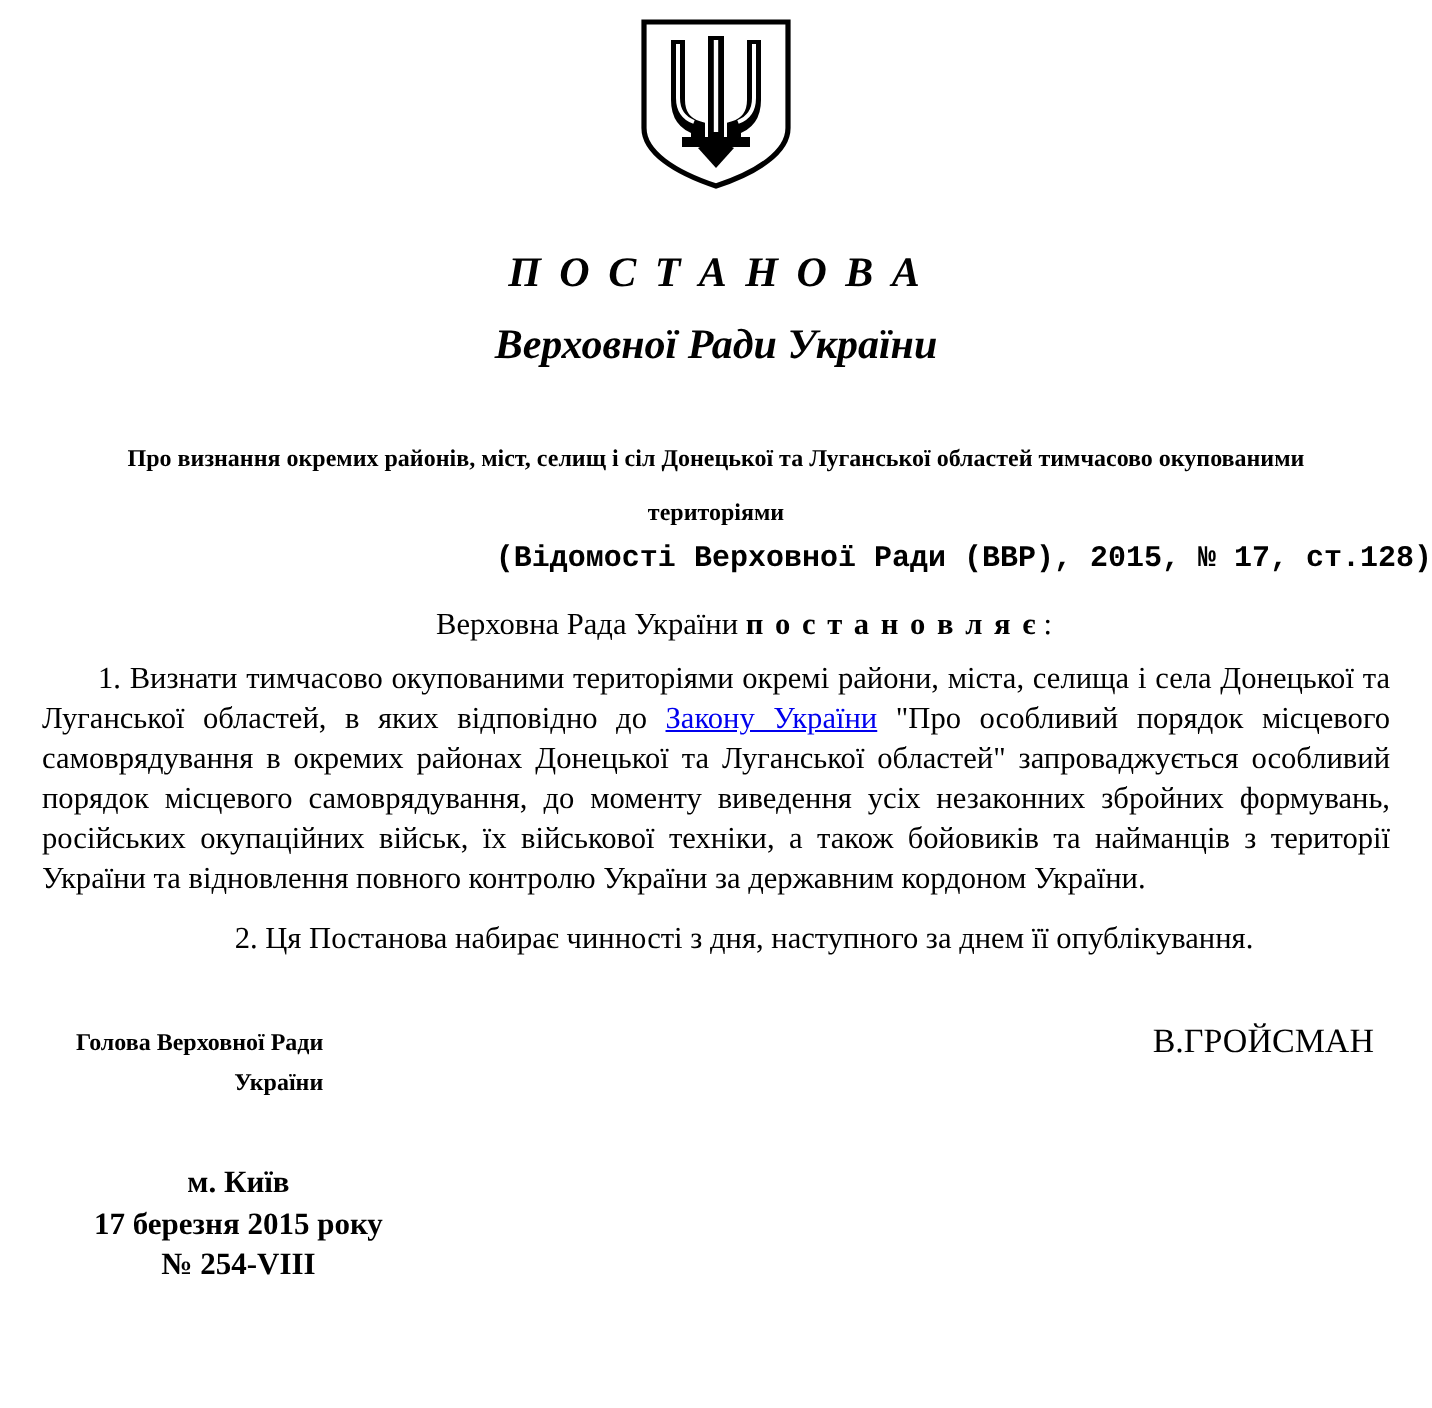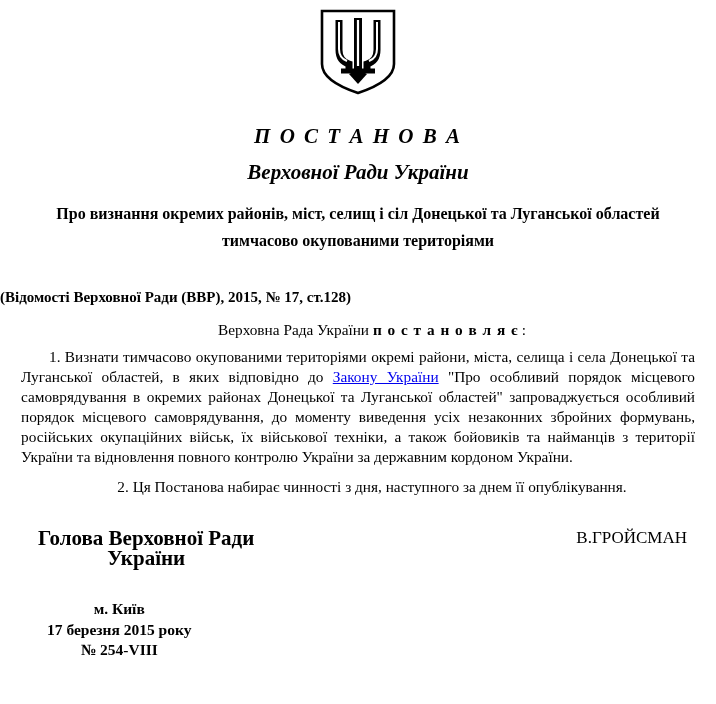"Про визнання окремих районів, міст," .doc-title { font-size: 16px -> 12px; margin: 15px 38px 0 -> 31px 38px 0 }
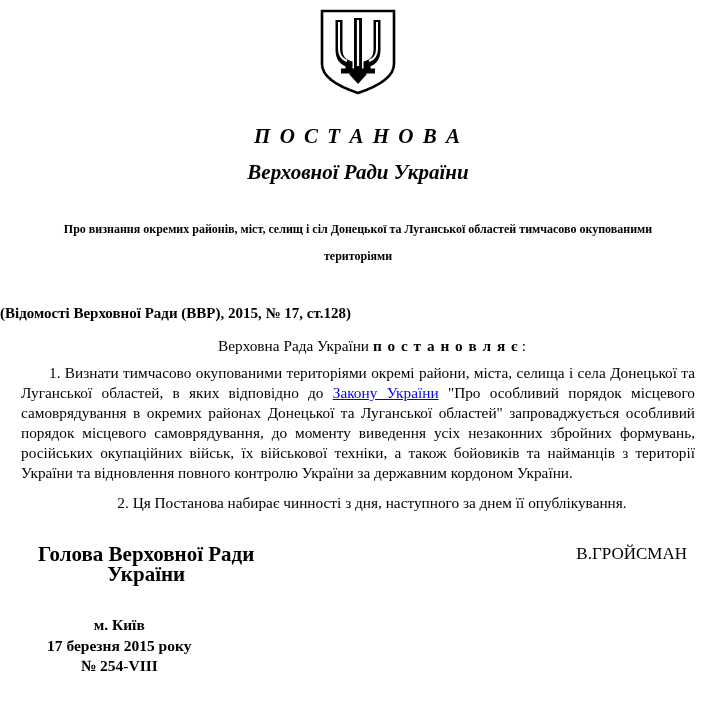"(Відомості Верховної Ради (ВВР), 2015," .gazette { font-family: none -> Liberation Mono, monospace; margin-top: 33px -> none; text-align: left -> right }
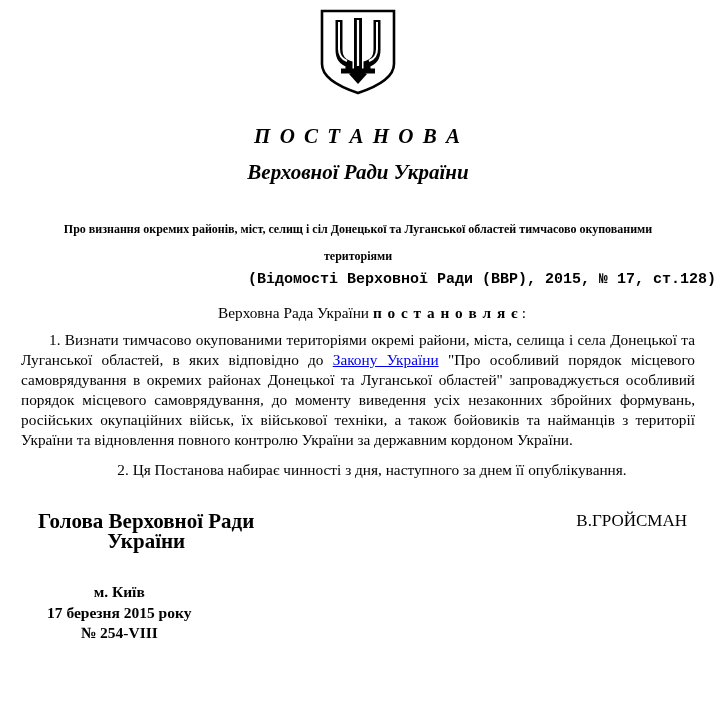"Голова Верховної Ради" .sig-pos { font-size: 21px -> 12px; text-align: center -> right }
